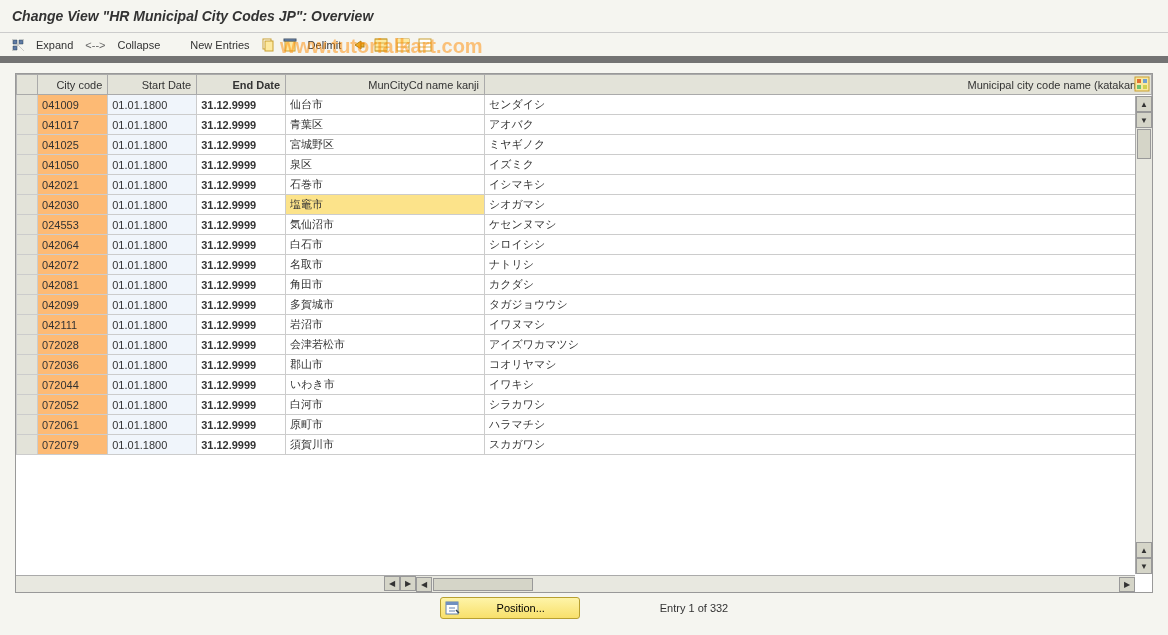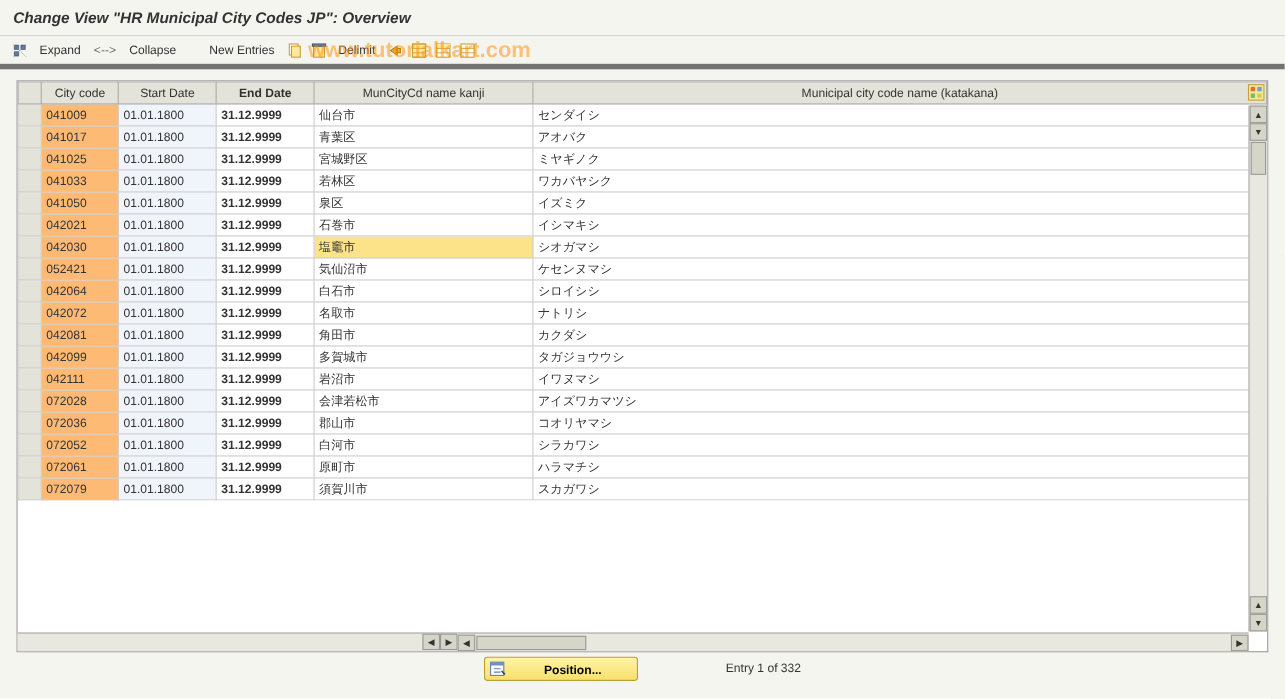"Expand" .toolbar { border-bottom: 5px solid #737373 -> 7px solid #737373 }
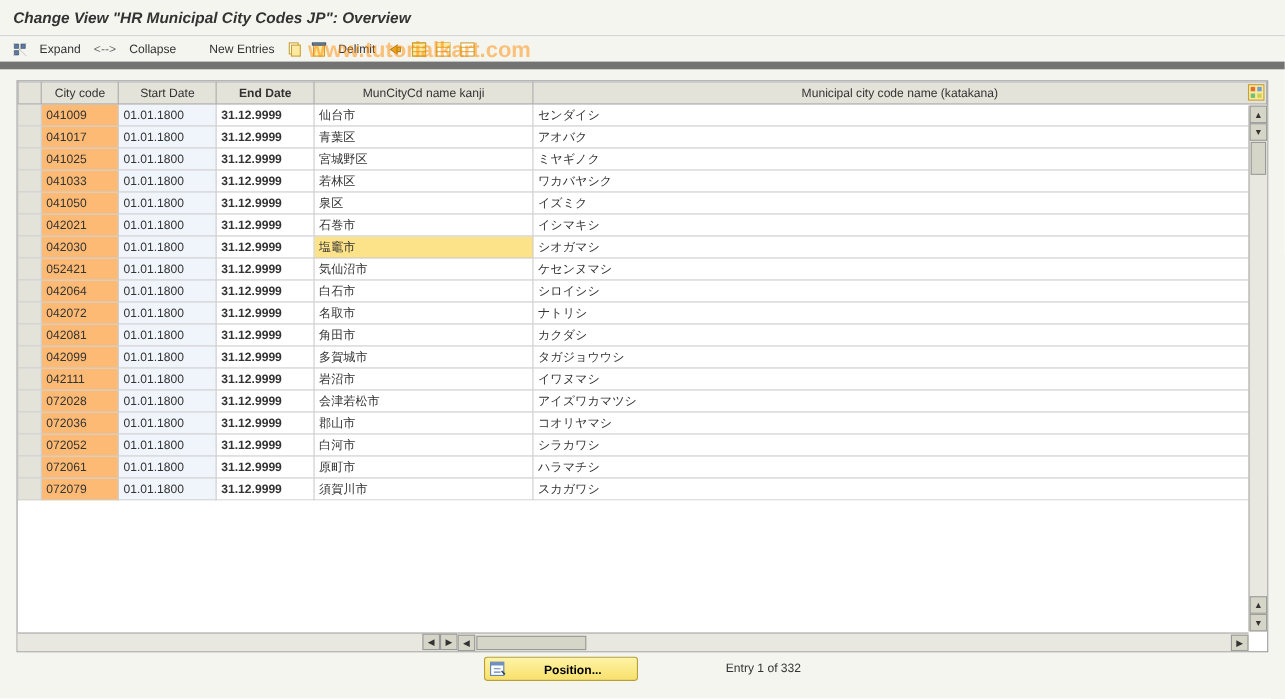"City code" th { text-align: center -> right }
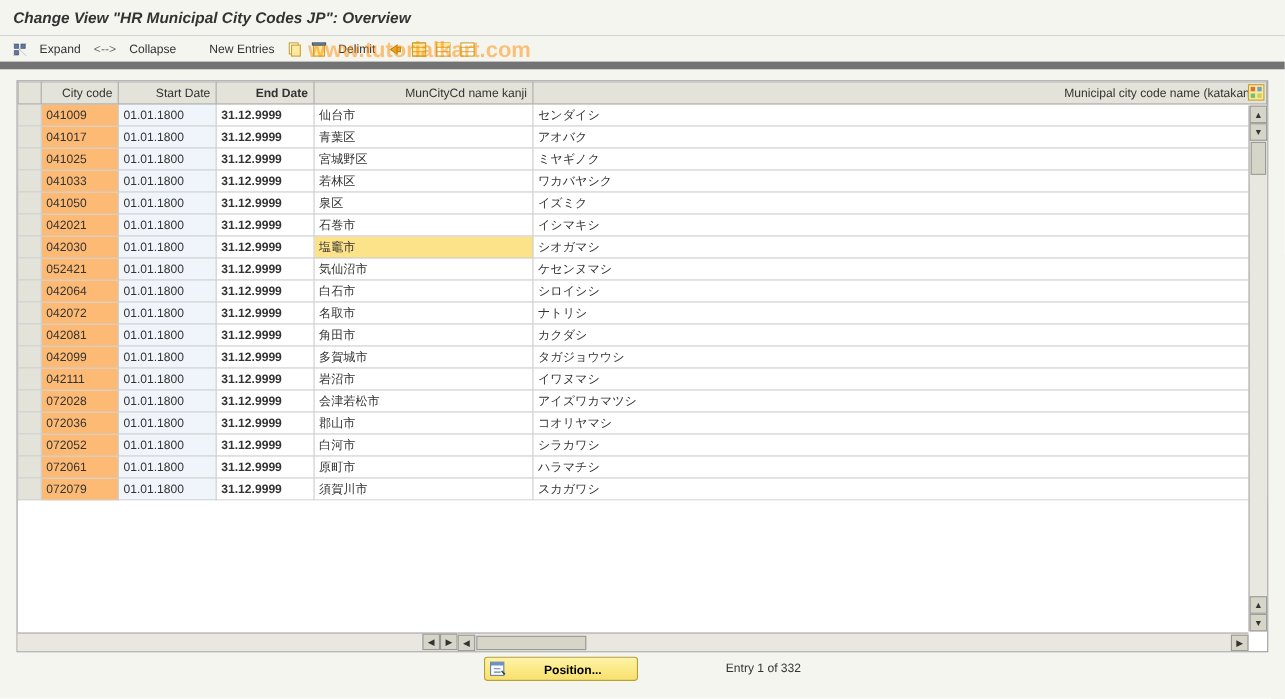"041033" tr { html: <tr> <td></td> <td>041033</td> <td>01.01.1800</td> <td>31.12.9999</td> <td>若林区</td> <td>ワカバヤシク</td> </tr> -> none }
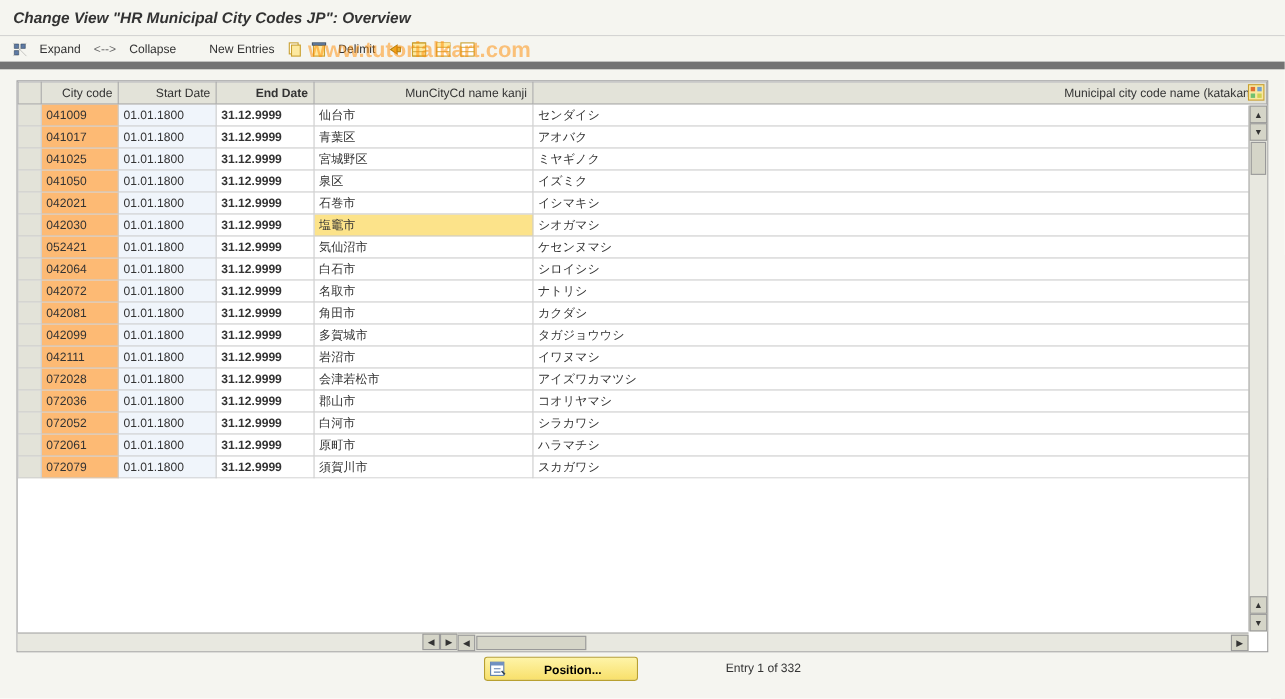"052421" td.col-citycode { text: 052421 -> 024553 }
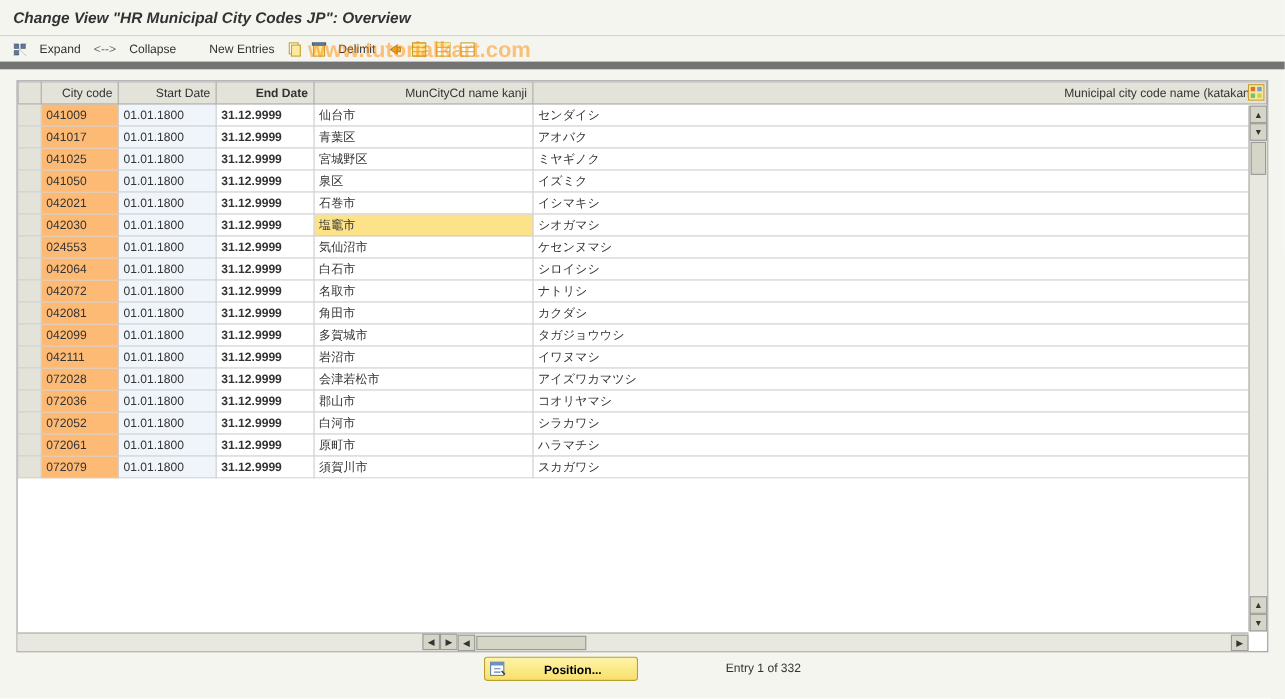"072044" tr { html: none -> <tr> <td></td> <td>072044</td> <td>01.01.1800</td> <td>31.12.9999</td> <td>いわき市</td> <td>イワキシ</td> </tr> }
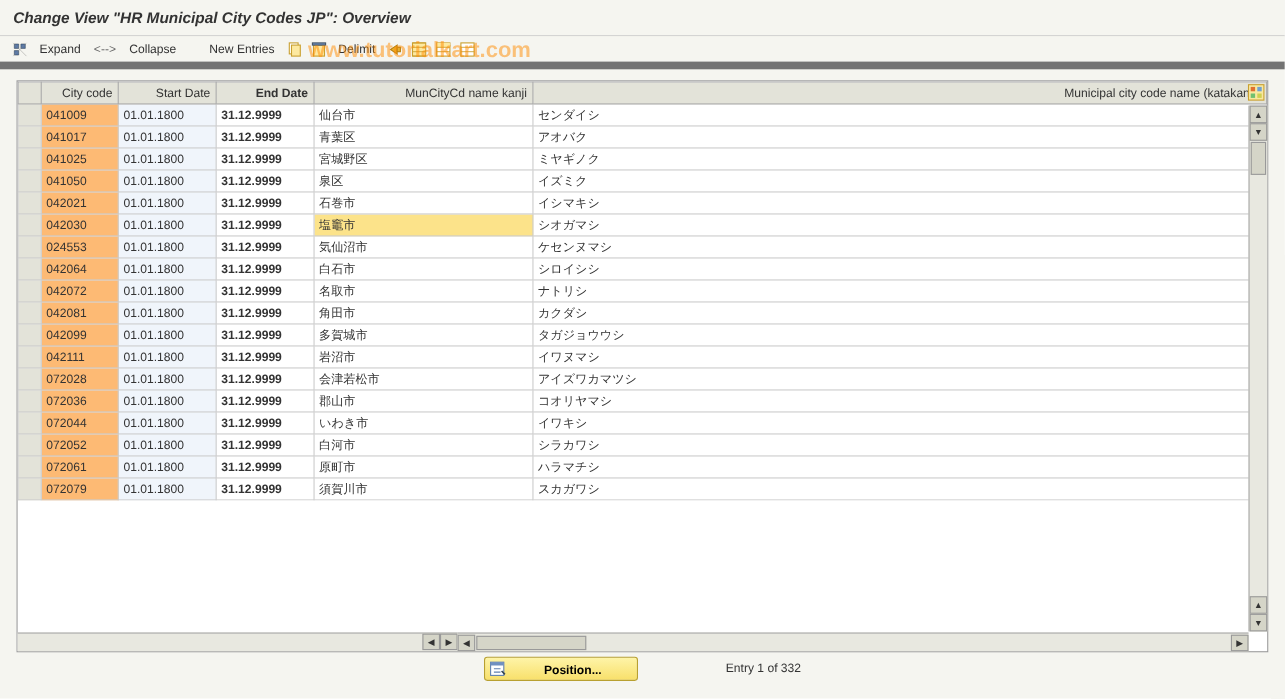"Position..." .position-btn { align-items: flex-end -> center; font-weight: bold -> none }
